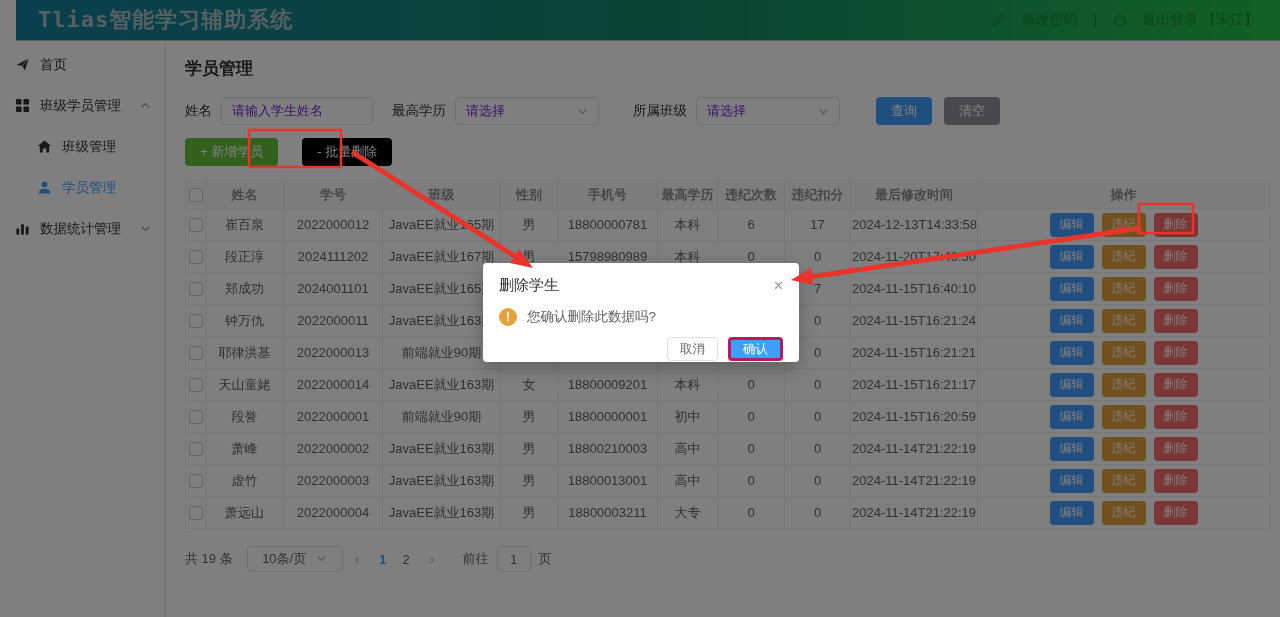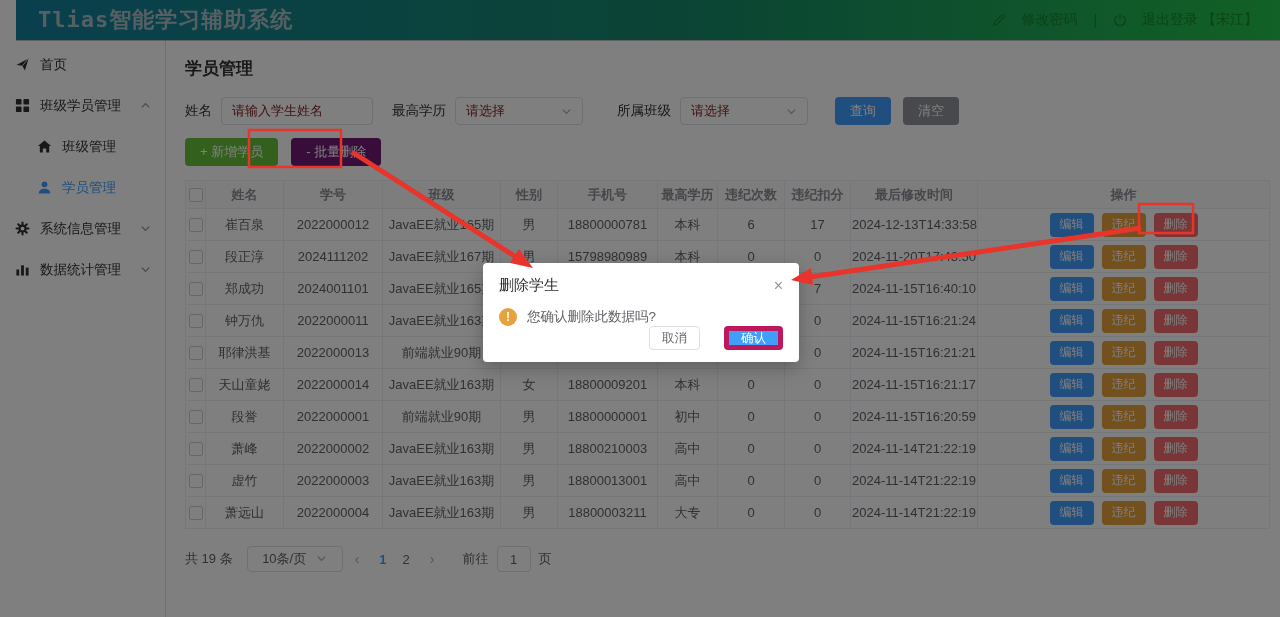"请输入学生姓名" .f-box { color: #7f1d1d -> #6d28d9 }
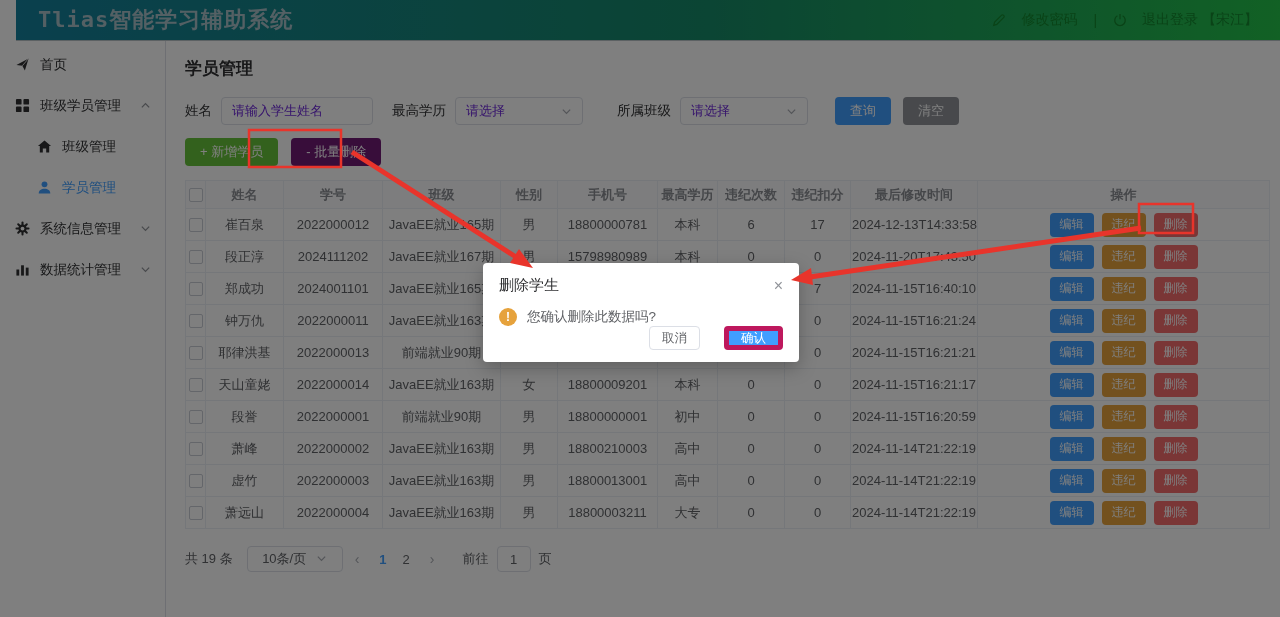"请选择" .f-select { width: 128px -> 144px }
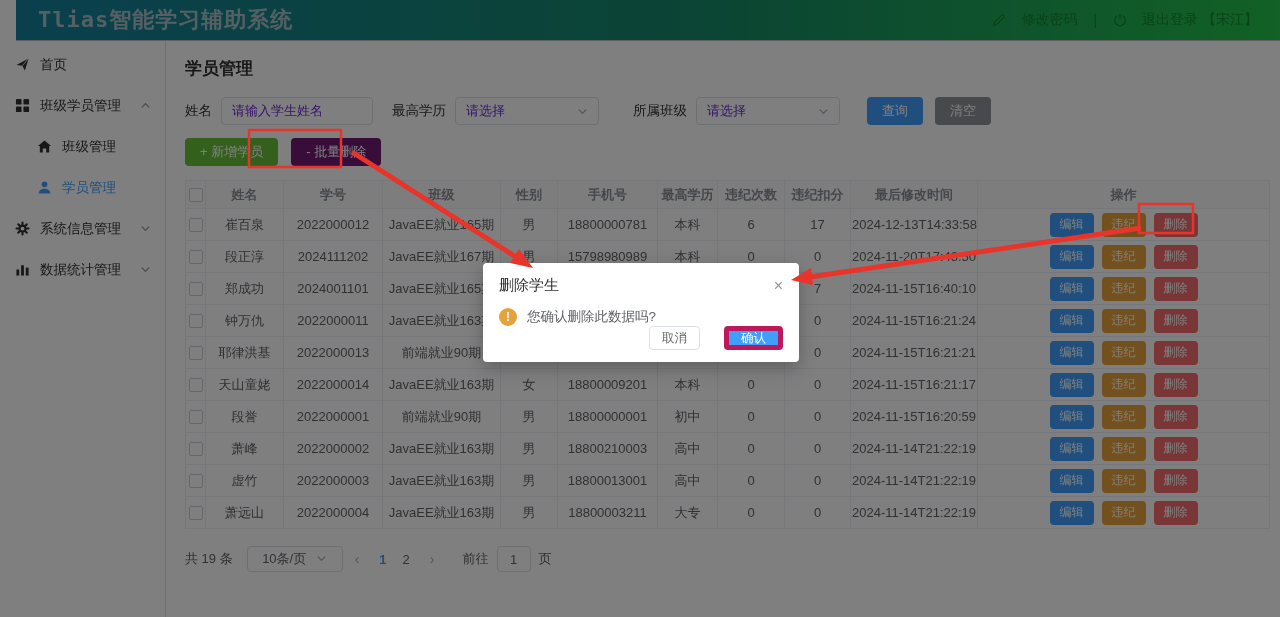"查询" .gap-c { margin-left: 27px -> 36px }
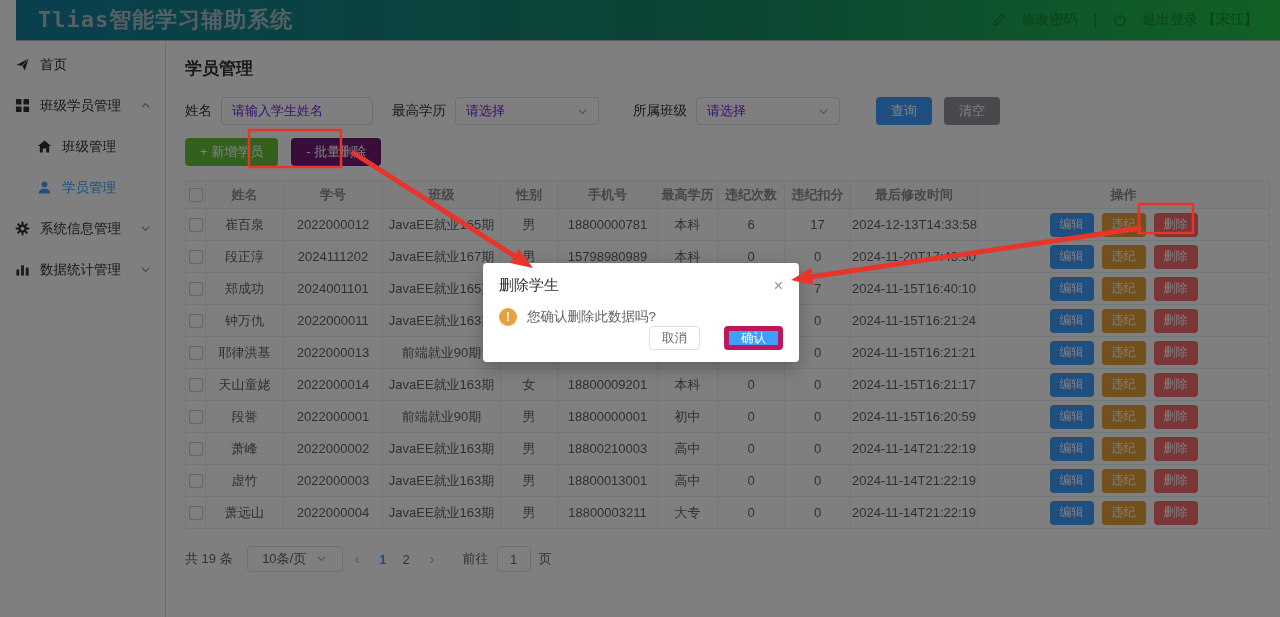"+ 新增学员" .actions-row { gap: 13px -> none }
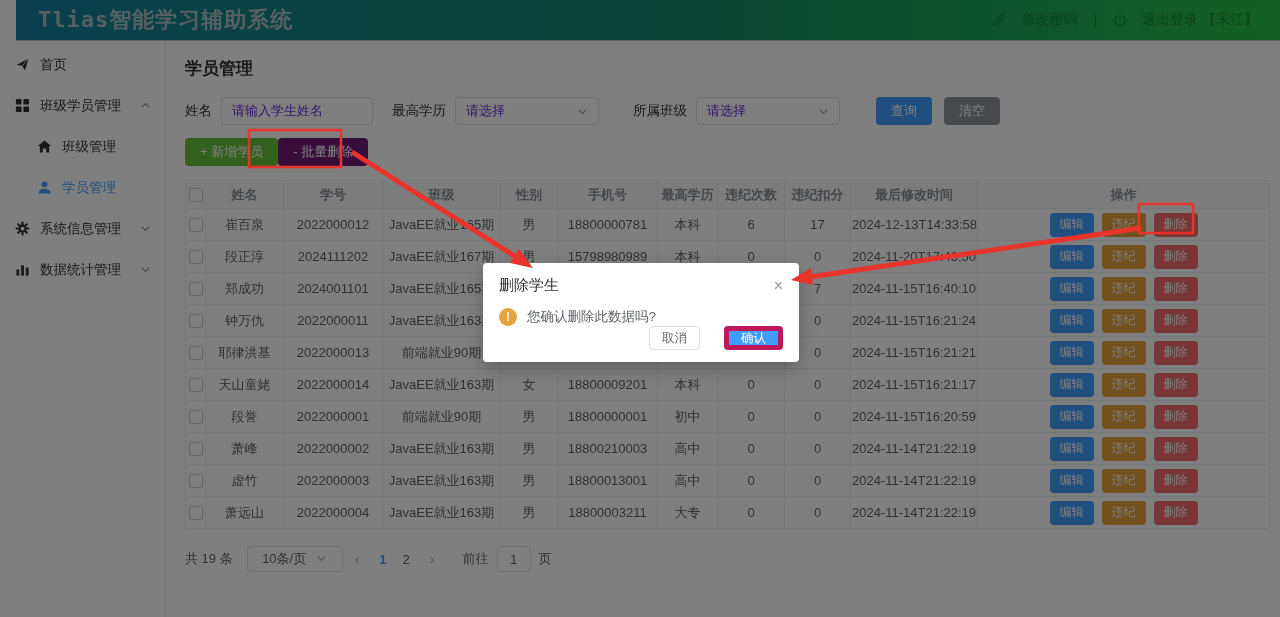"- 批量删除" .btn-danger { background: #701a75 -> #000000; margin-left: none -> 24px }
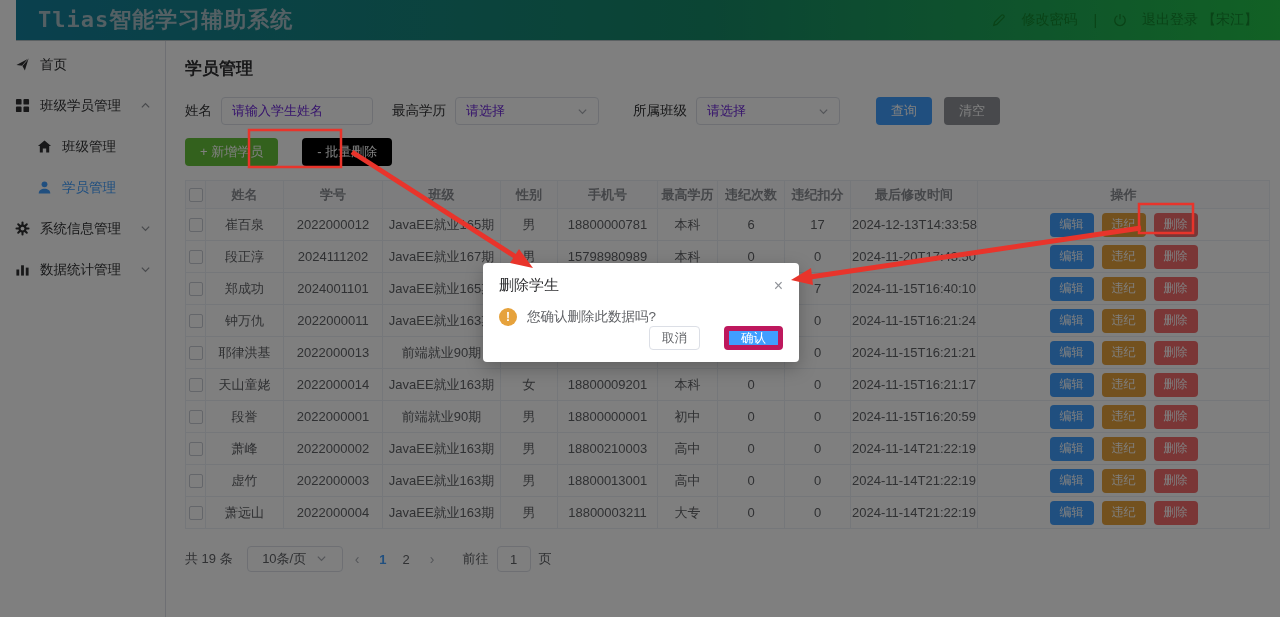"系统信息管理" div.menu-item { html: <div> <span> <svg> <g> <rect></rect> <rect></rect> <rect></rect> <rect></rect> <circle></circle> </g> <circle></circle> </svg> </span> <span>系统信息管理</span> <span> <svg> <polyline></polyline> </svg> </span> </div> -> none }
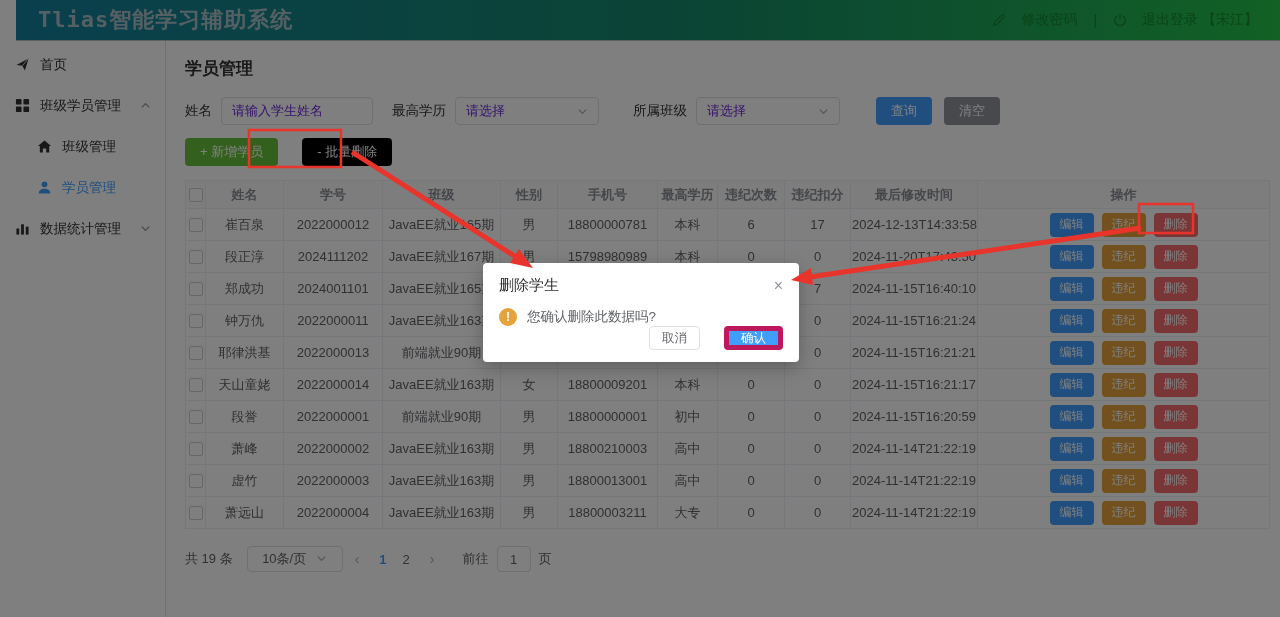"取消" .modal-foot { gap: 24px -> 10px; margin-top: none -> 11px }
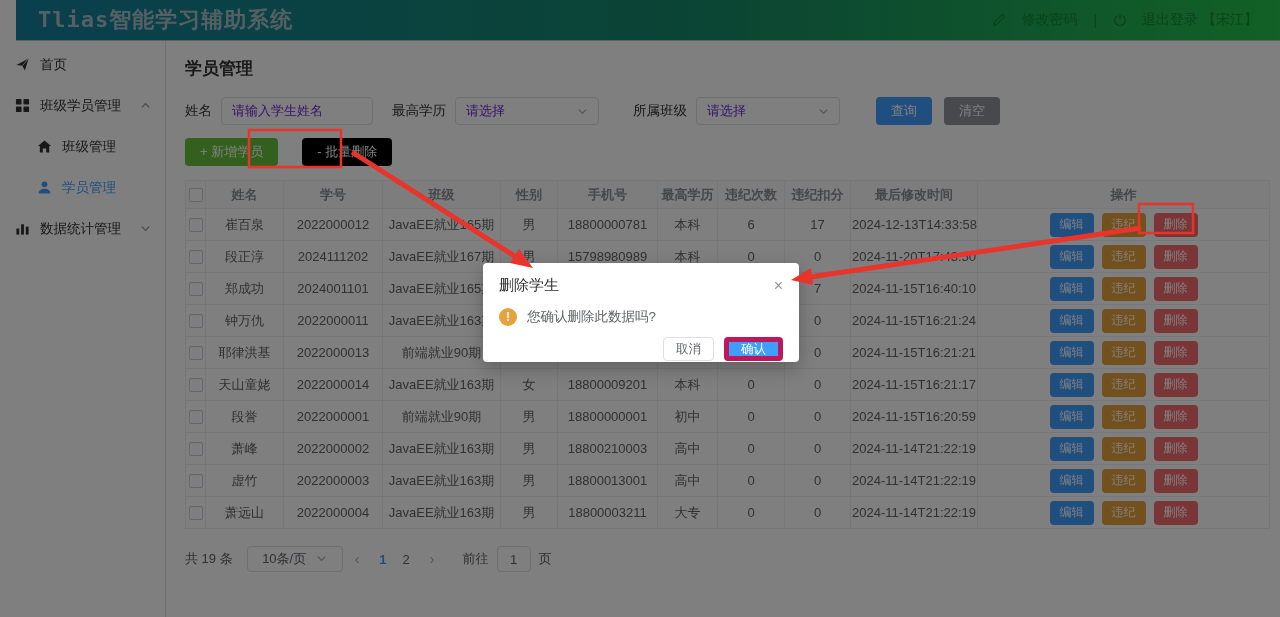"确认" .m-confirm { border: 5px solid #be185d -> 3px solid #be185d }
